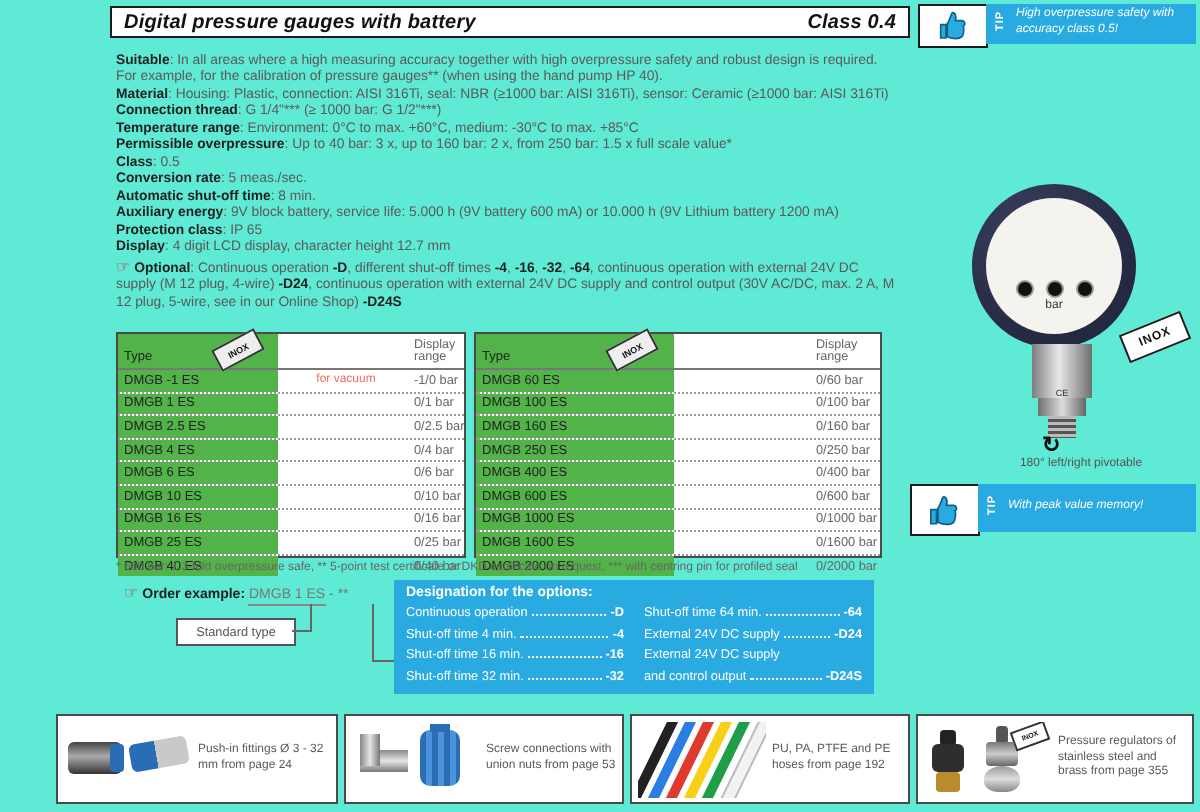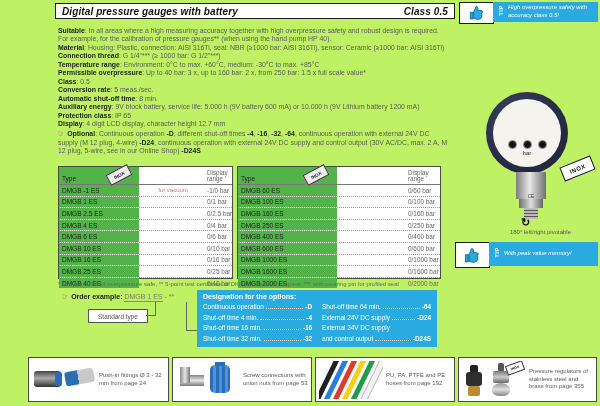"Digital pressure gauges with battery" .page { background: #bef264 -> #5eead4 }
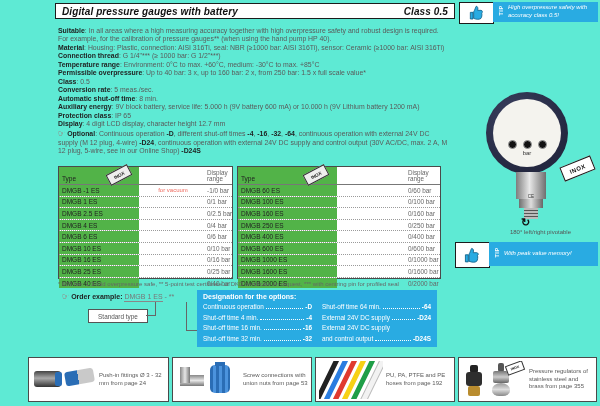"Class 0.5" b { text: 0.5 -> 0.4 }
